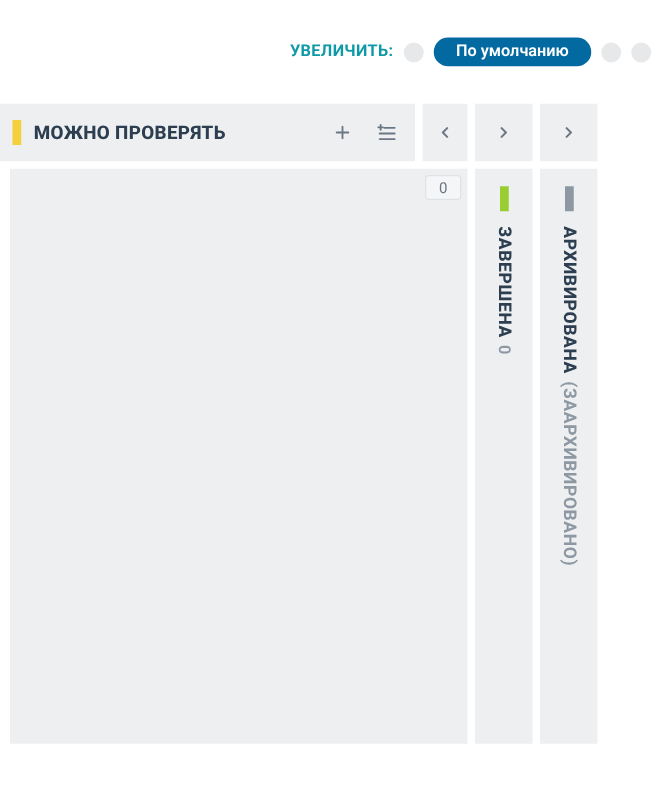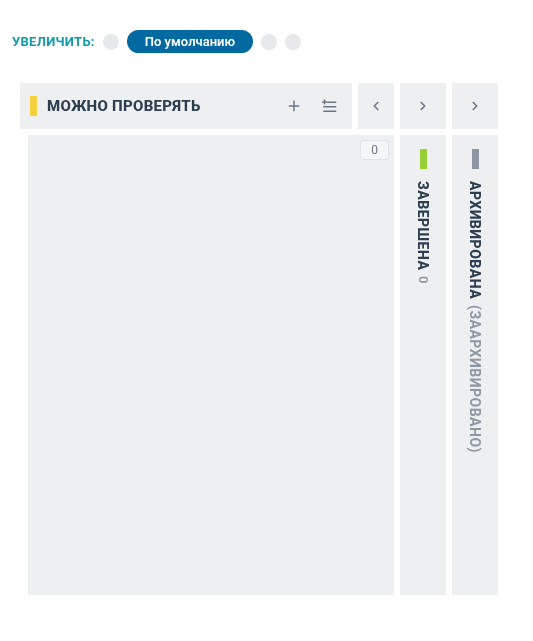"УВЕЛИЧИТЬ:" .zoom-bar { justify-content: none -> flex-end }
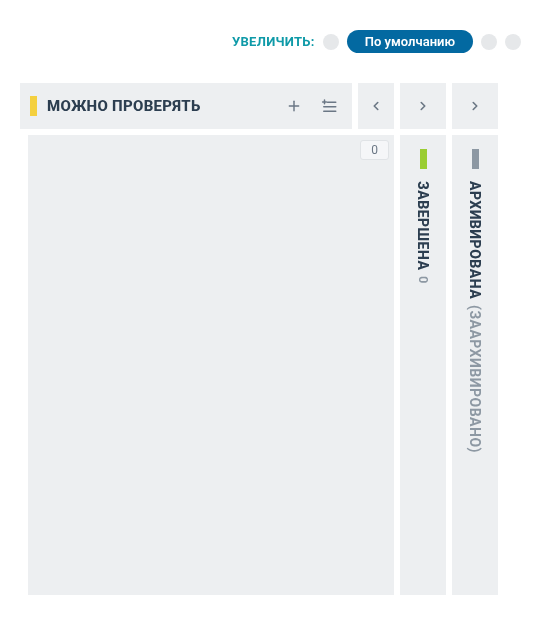"МОЖНО ПРОВЕРЯТЬ" .board { margin-left: 20px -> none }
